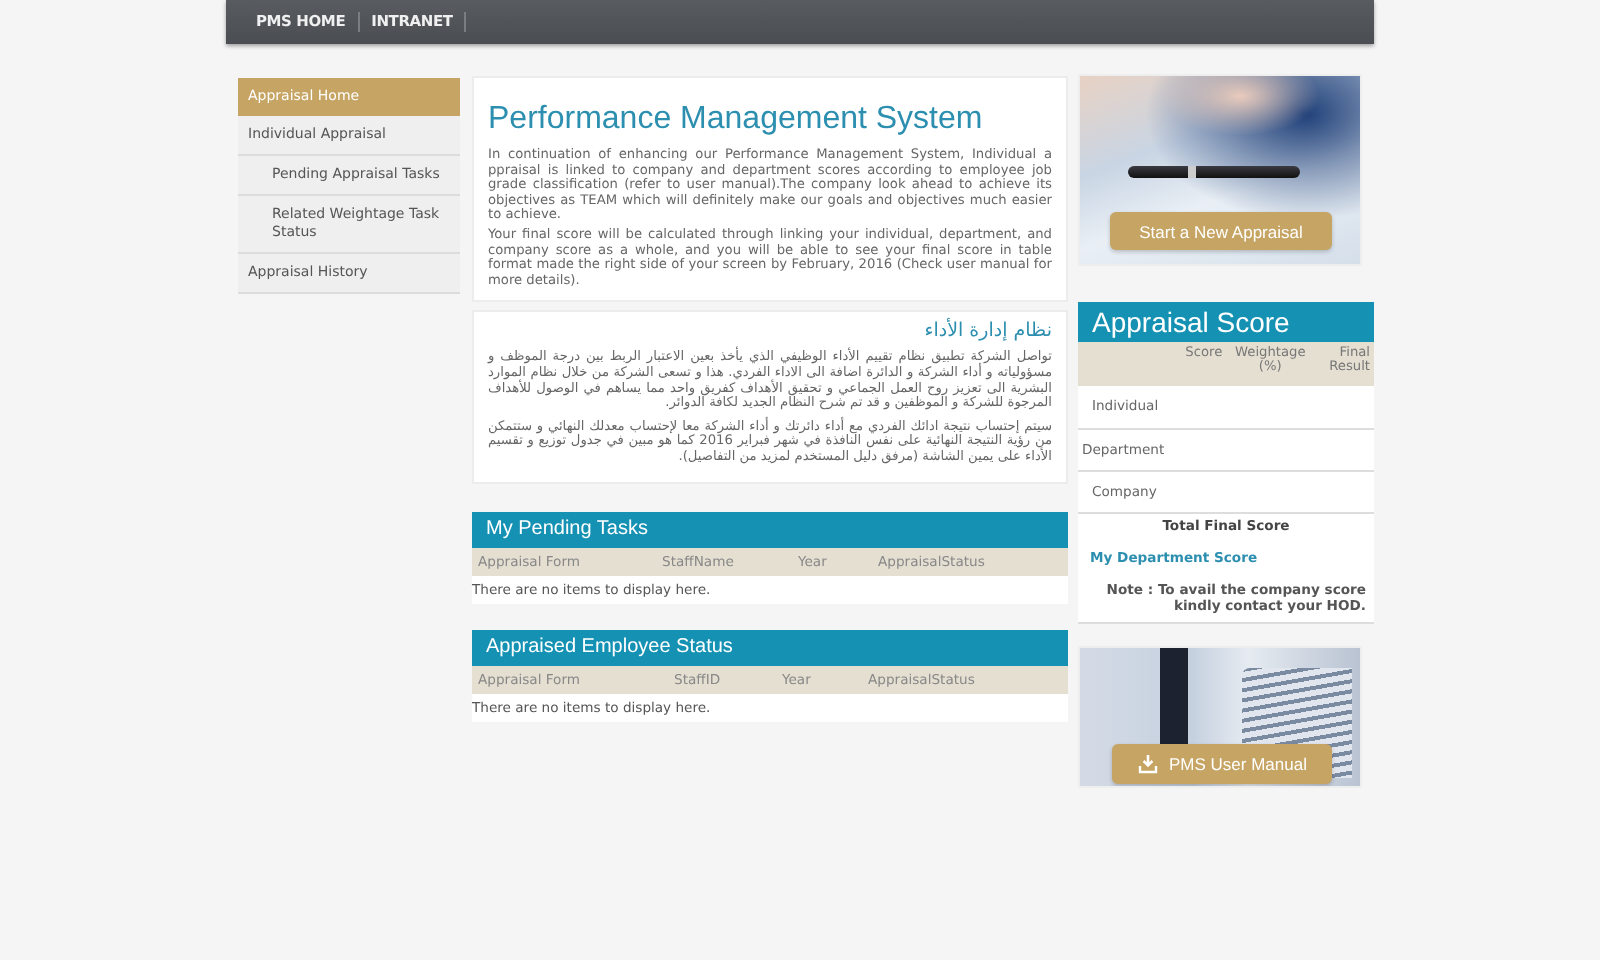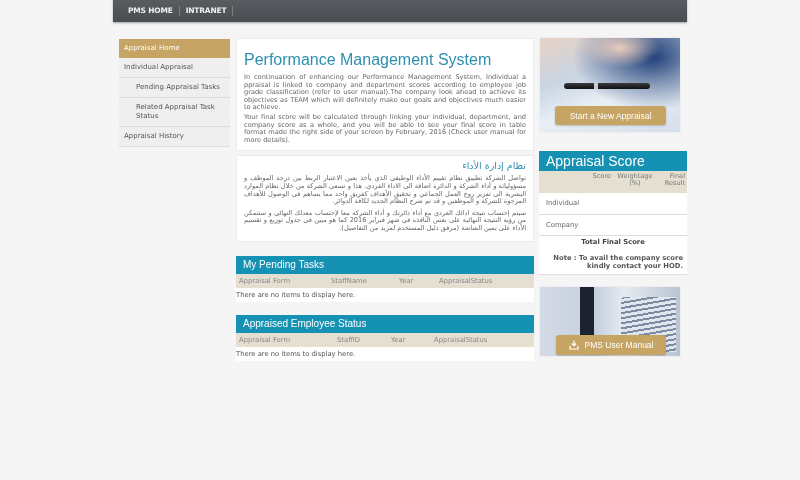"Related Appraisal Task Status" div.item { text: Appraisal -> Weightage }
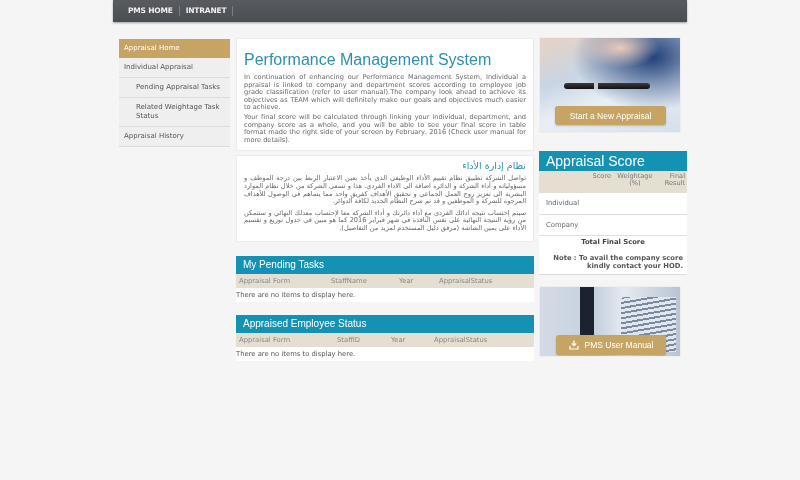"Department" tr { html: none -> <tr> <td>Department</td> <td></td> <td></td> <td></td> </tr> }
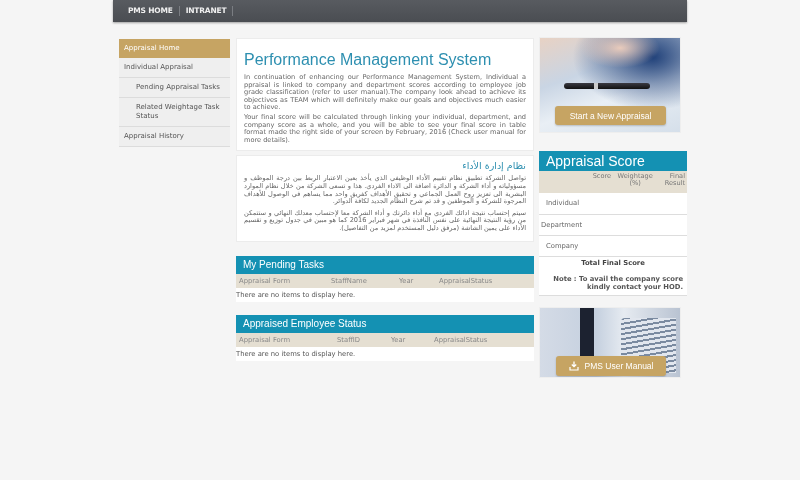"My Department Score" div.dept { html: none -> <div>My Department Score</div> }
